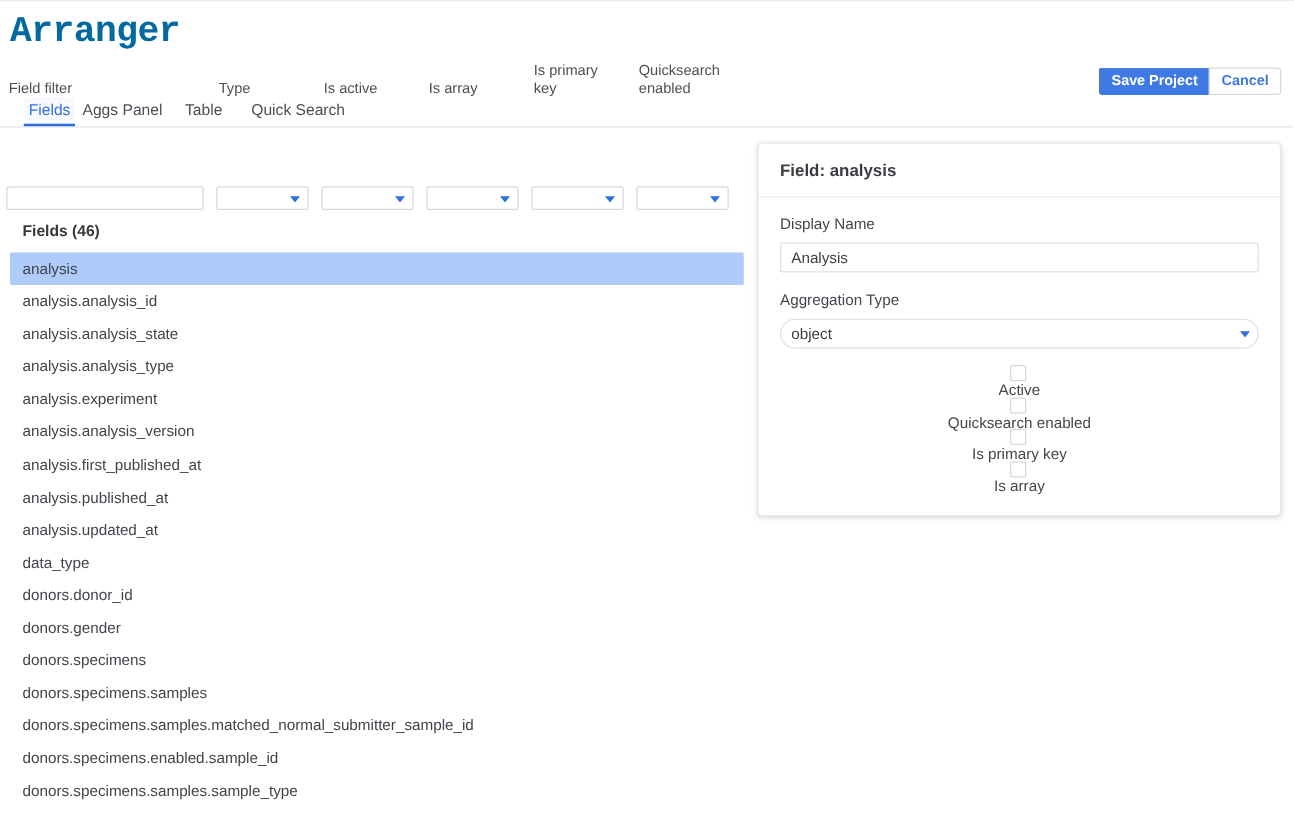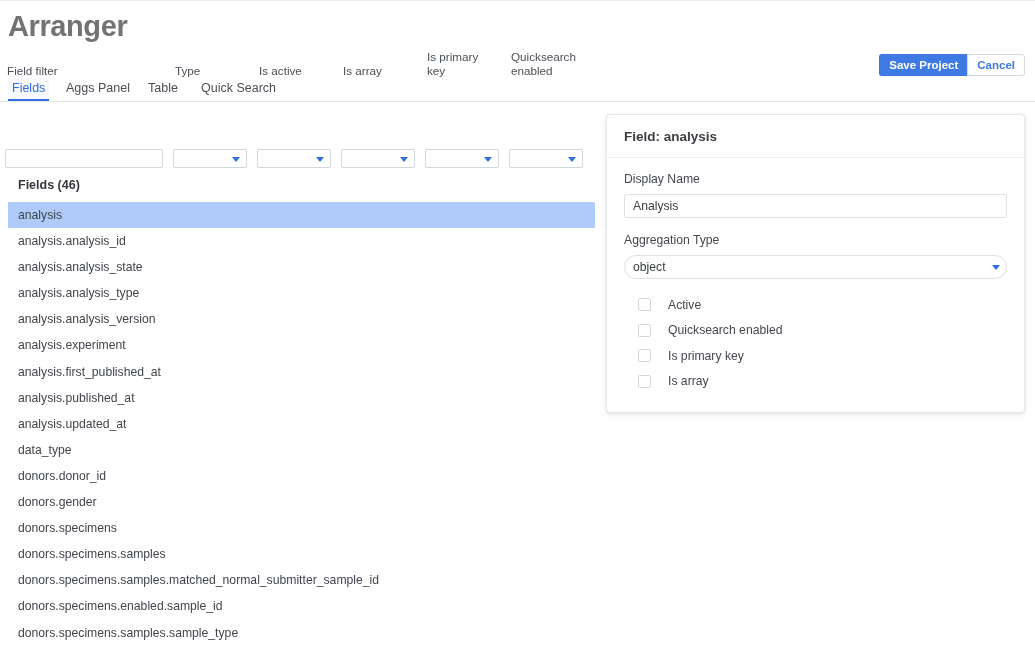"Arranger" .page-title { color: #737373 -> #0369a1; font-family: none -> Liberation Mono, monospace }
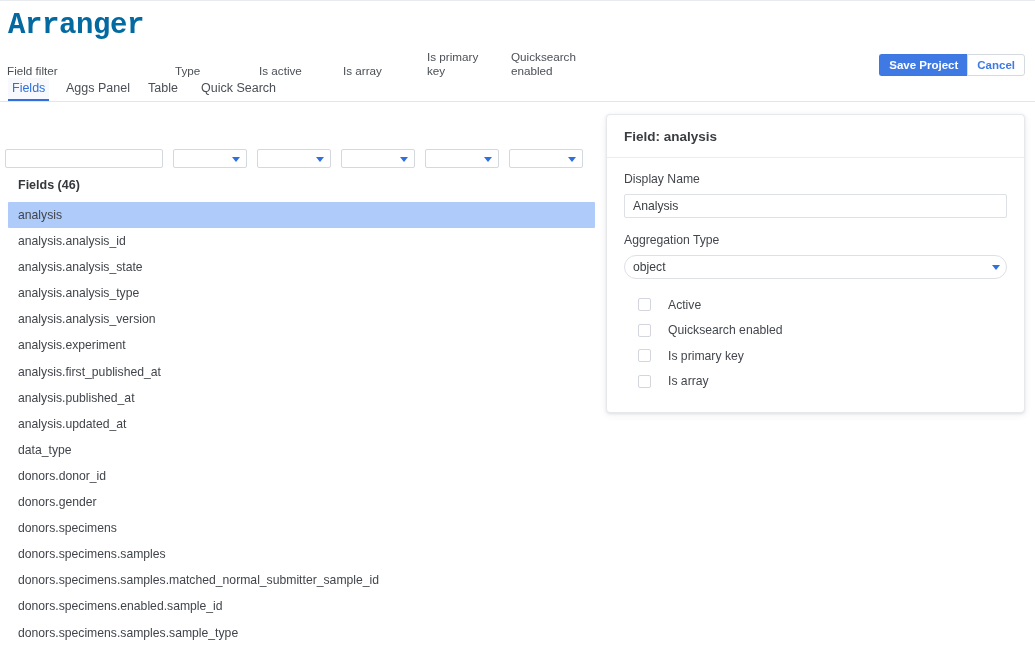"Fields" div.tab { left: 8px -> 19px }
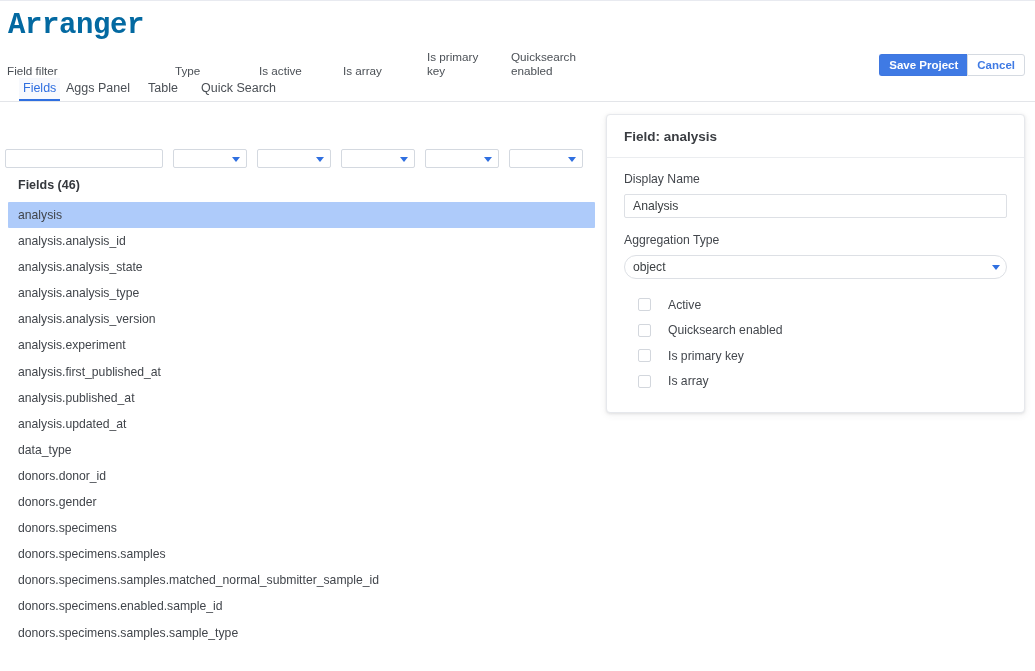"Active" .checkrow { flex-direction: none -> column }
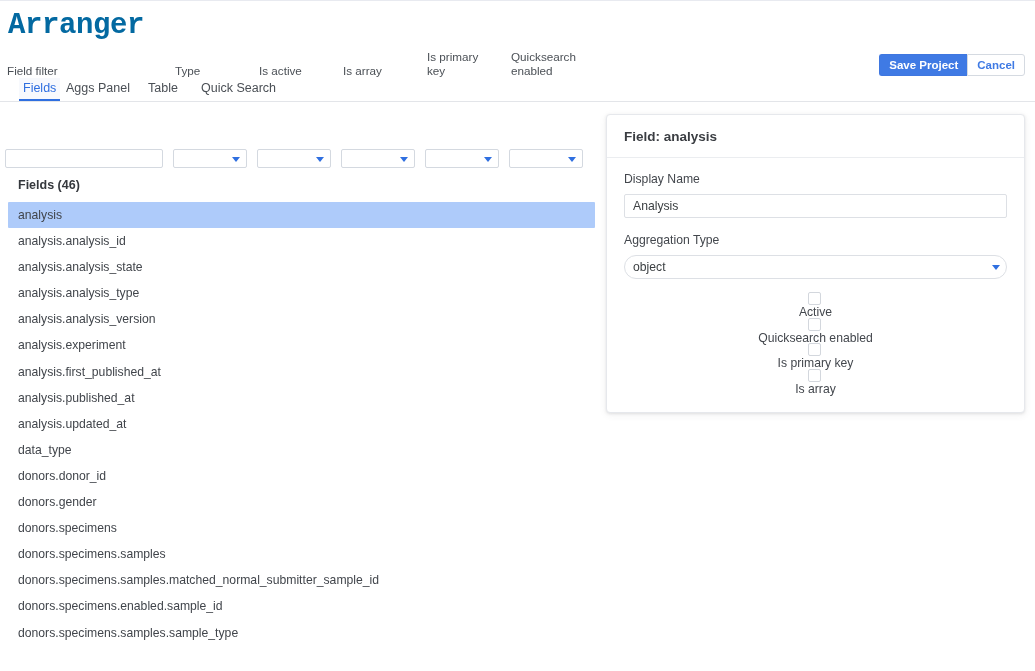"analysis.analysis_version" div.field-row { order: before "analysis.experiment" -> after "analysis.experiment" }
